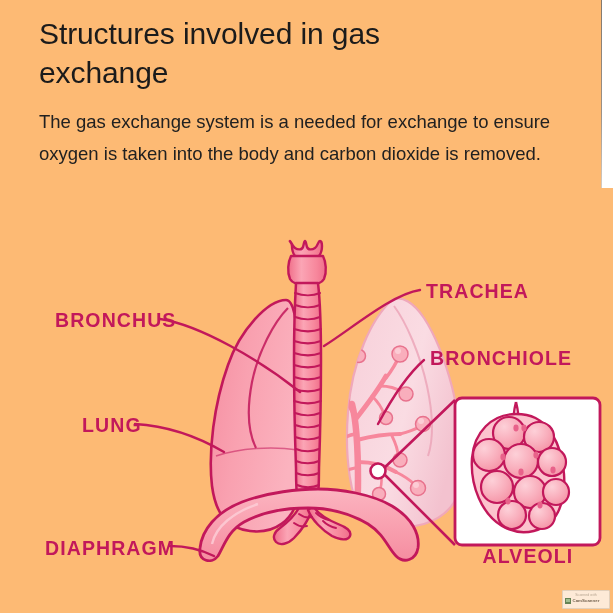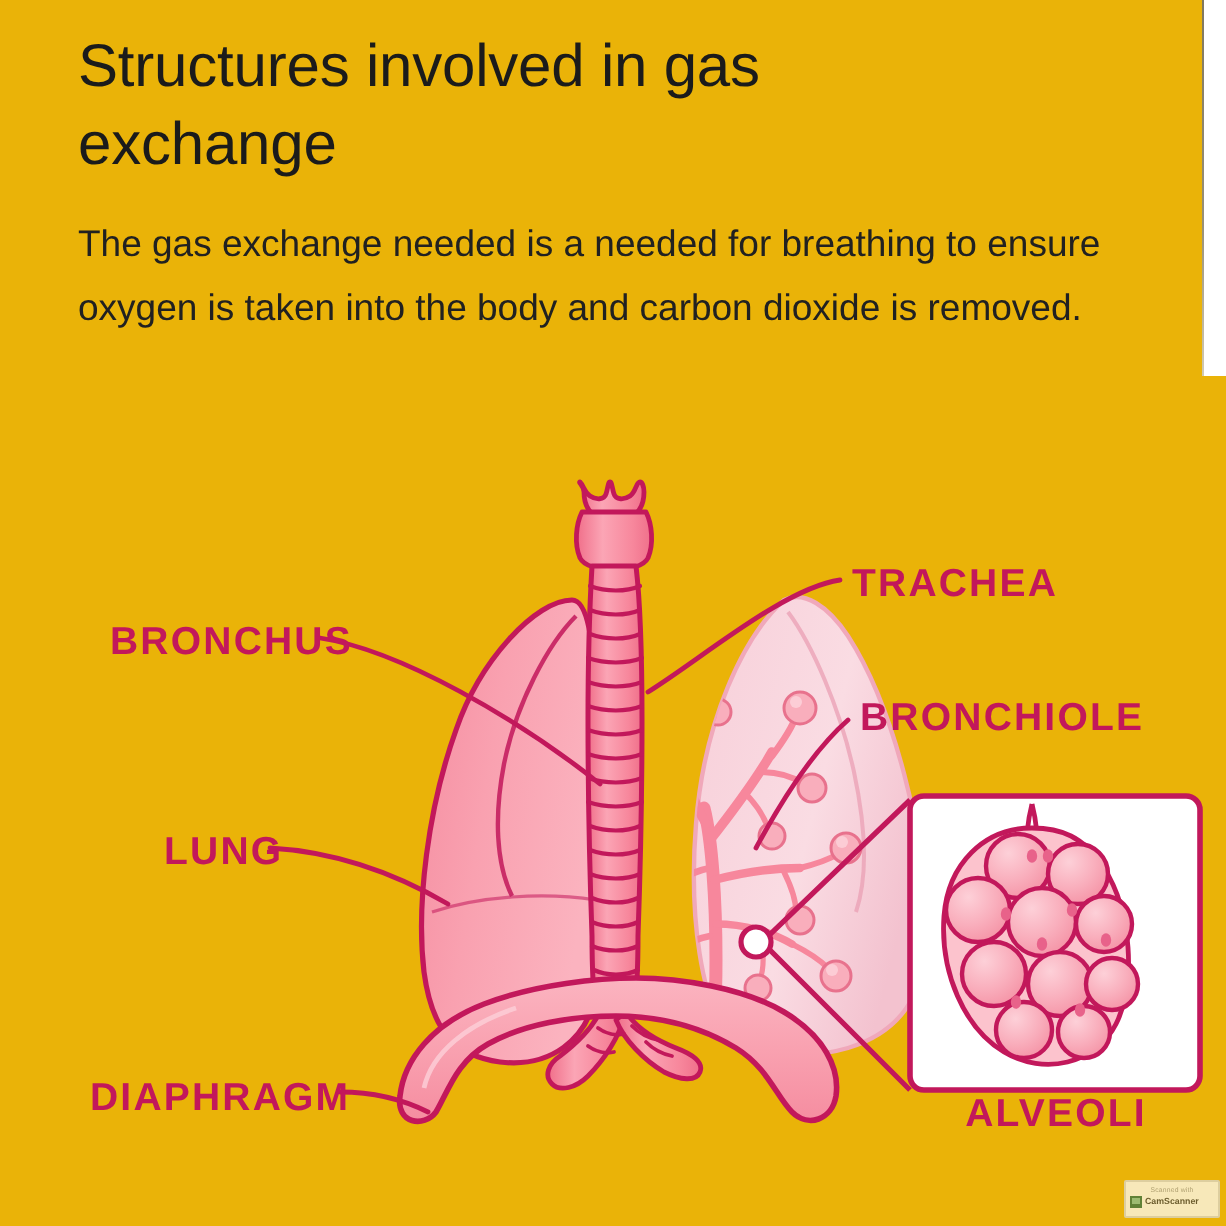"Structures involved in gas exchange" #page { background: #eab308 -> #fdba74 }
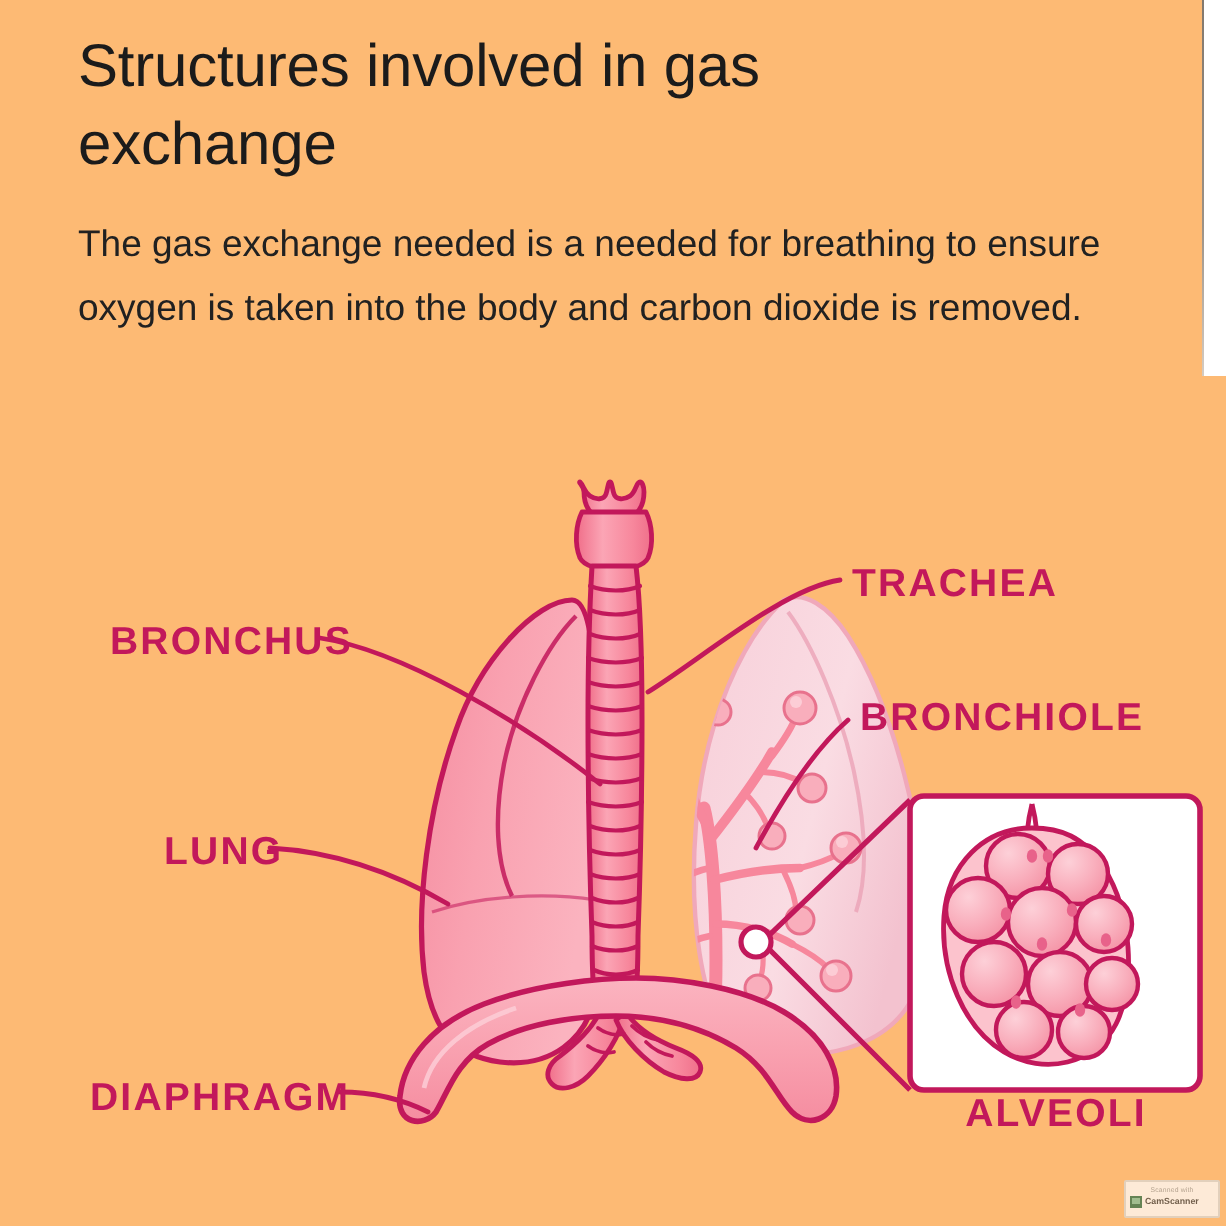"The gas exchange needed is" p.doc-body { text: needed is a needed for breathing -> system is a needed for exchange }
